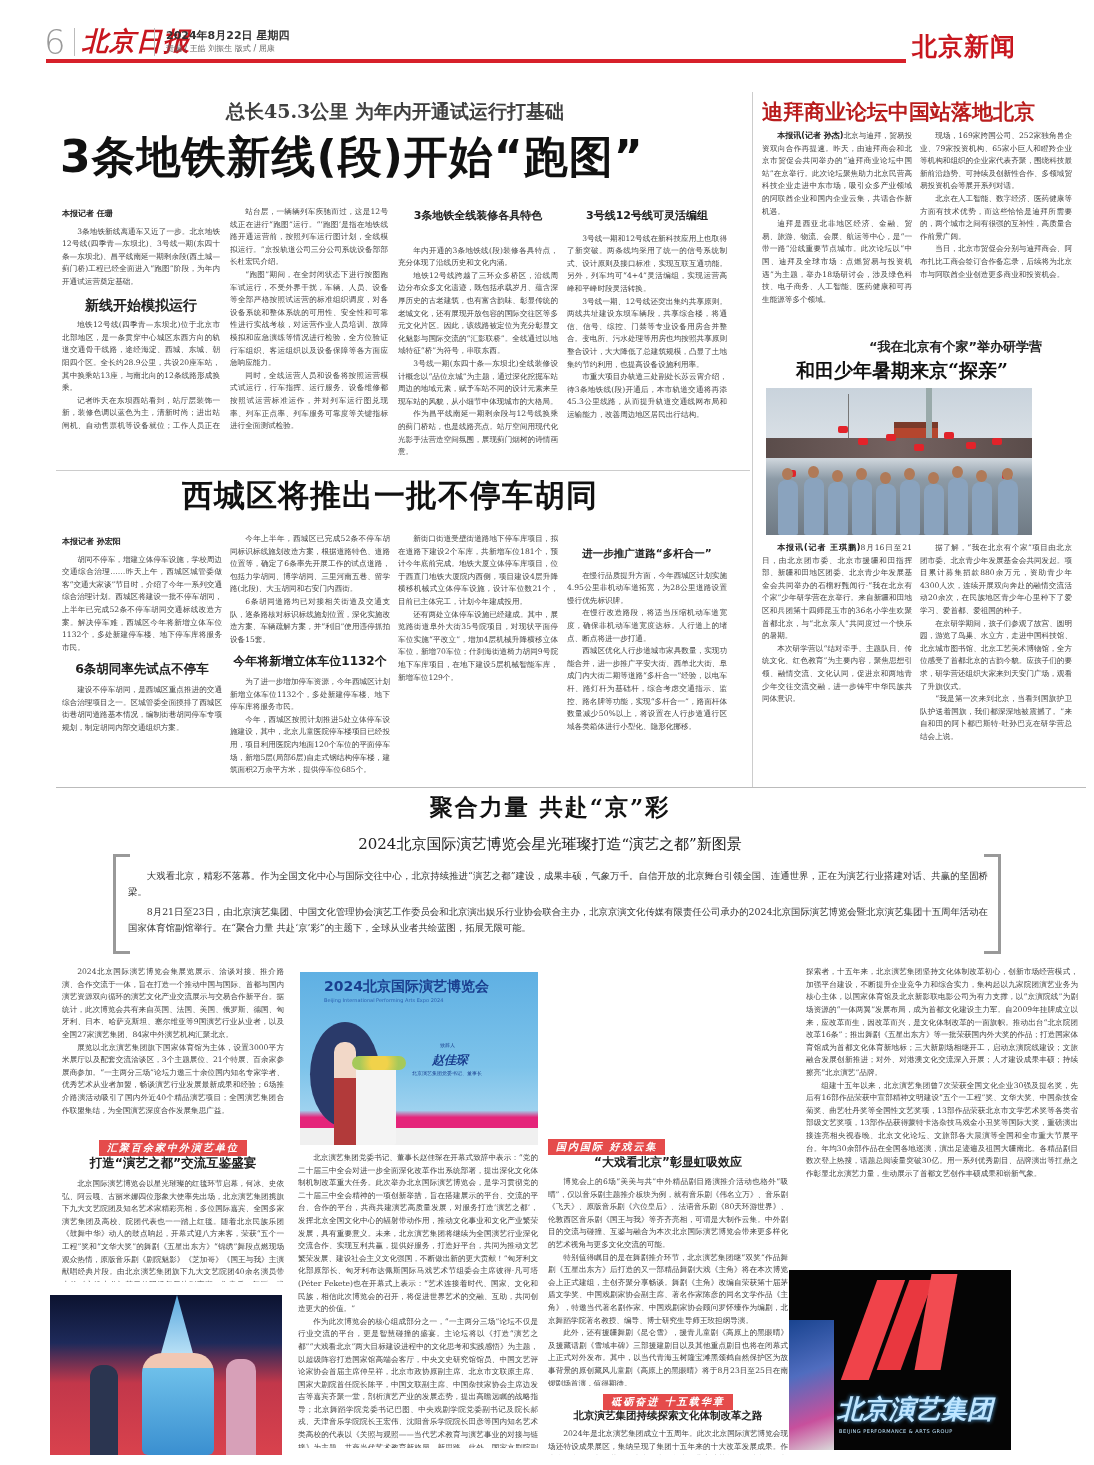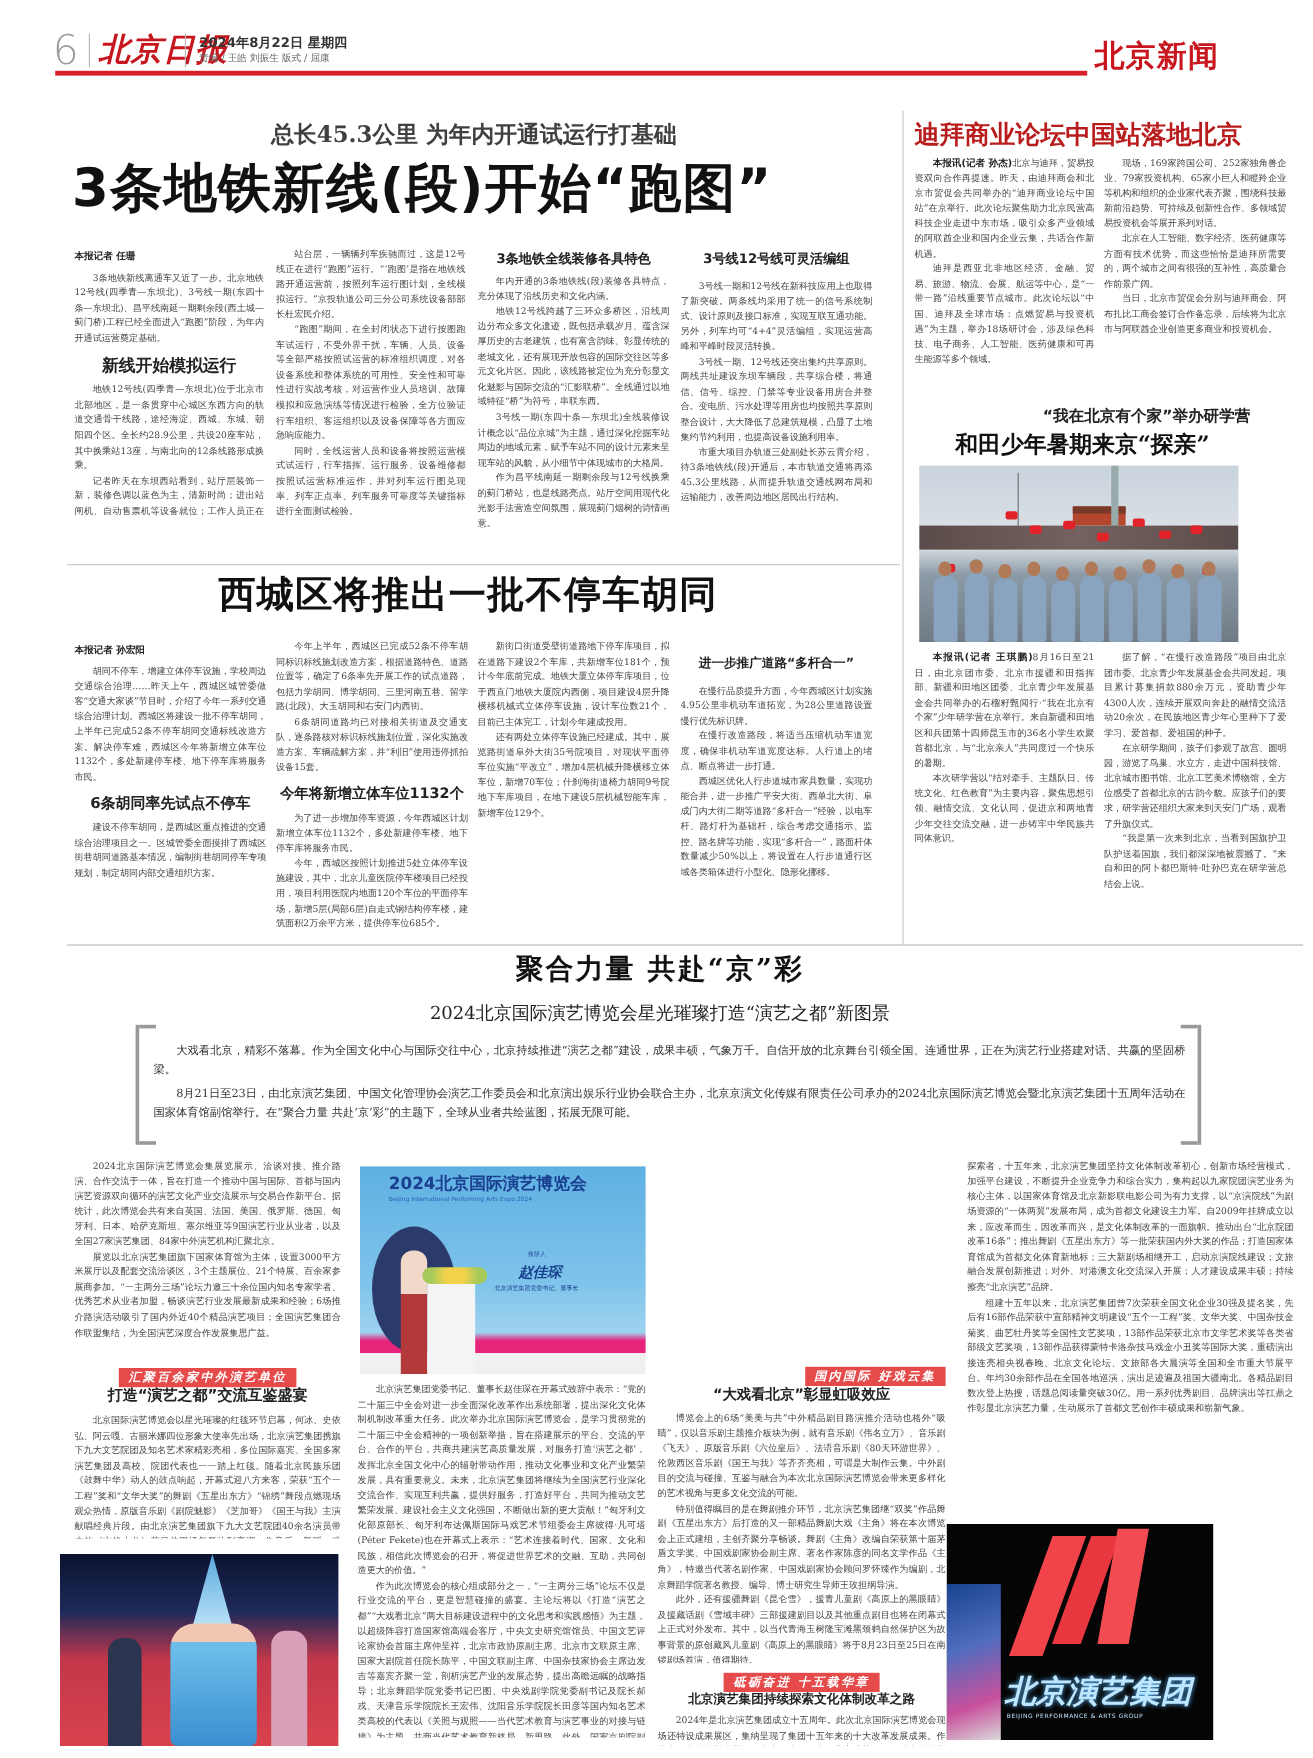"3条地铁全线装修各具特色" div.subhead { margin-bottom: 6px -> 22px }
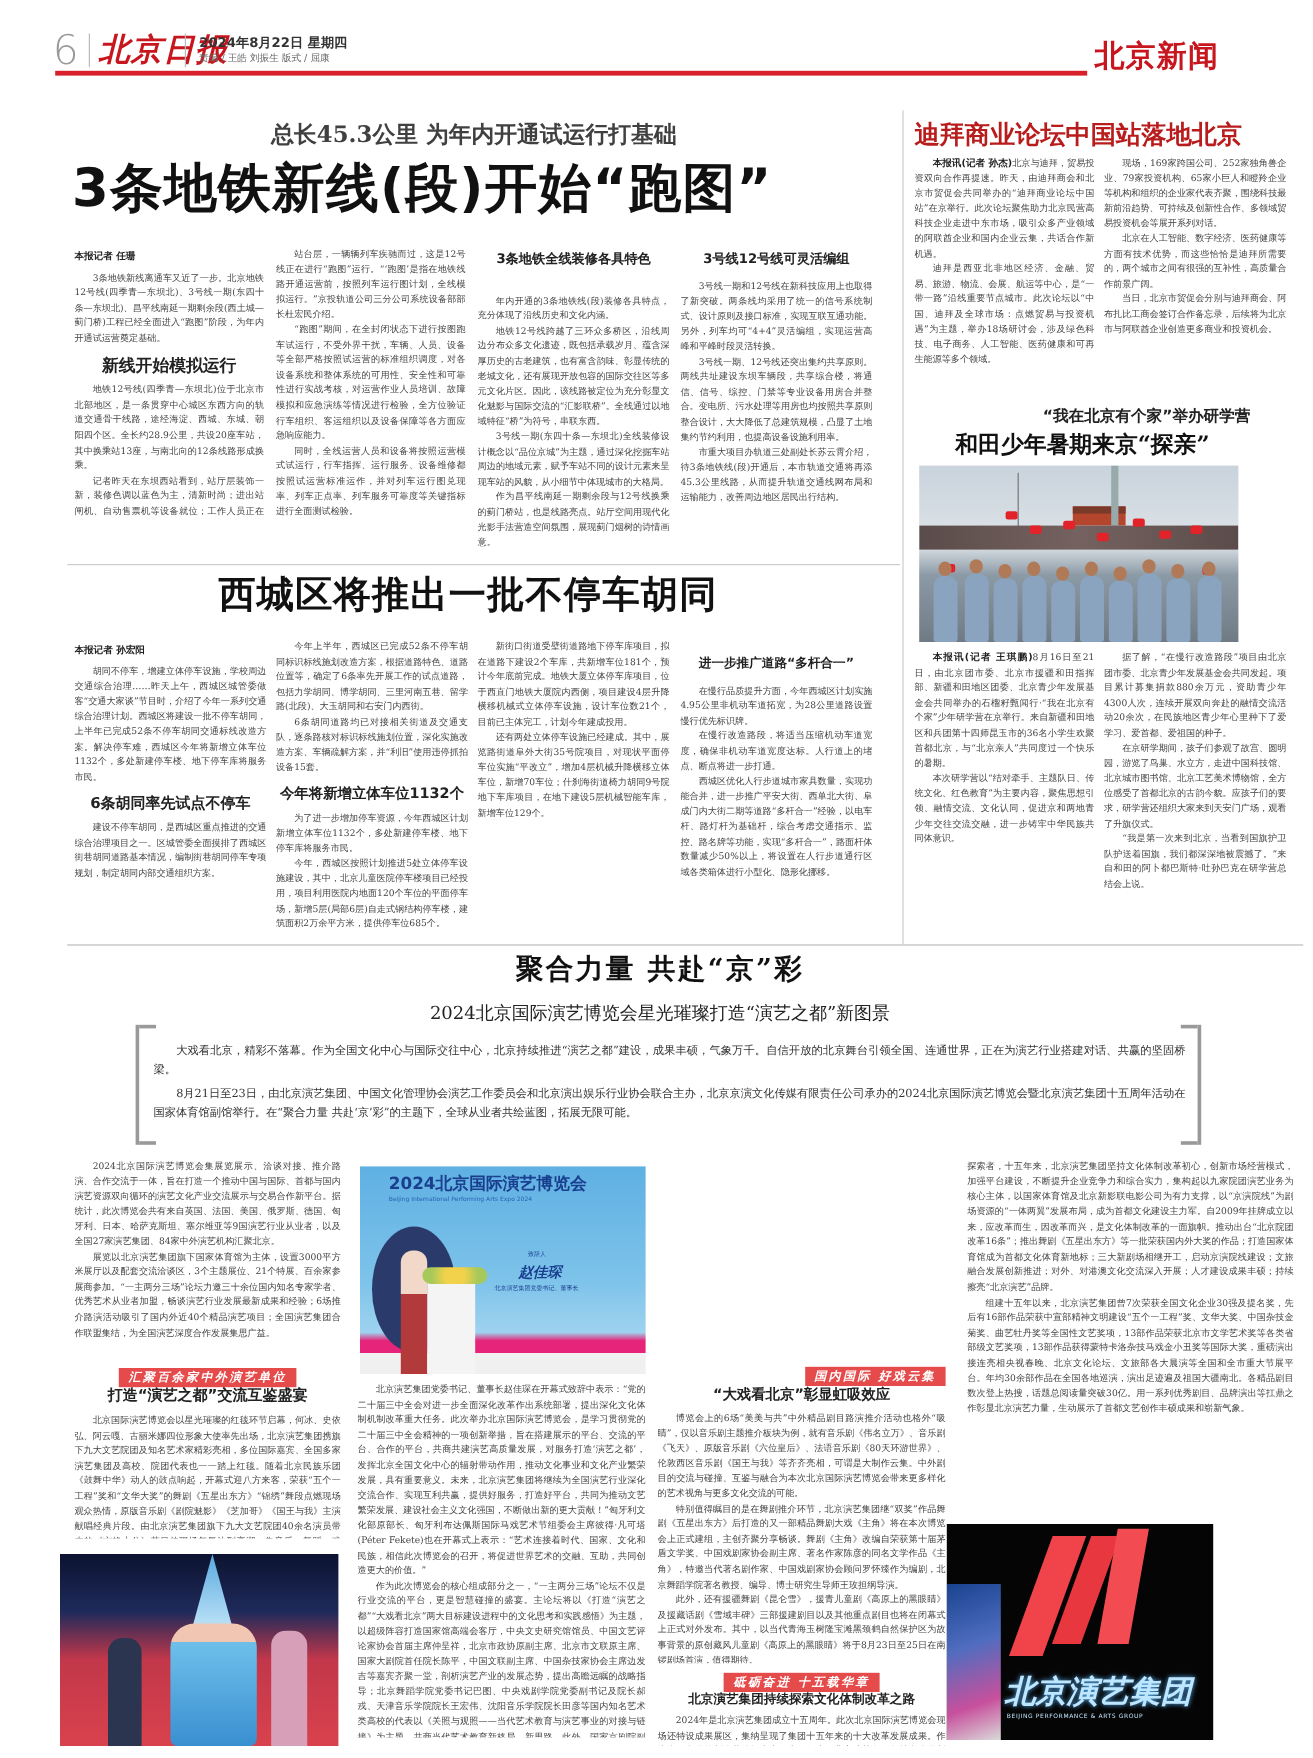"据了解，“在慢行改造路段”项目由北京团市委、北京青少年发展基金会共同发起。项目累" p { text: 在慢行改造路段 -> 我在北京有个家 }
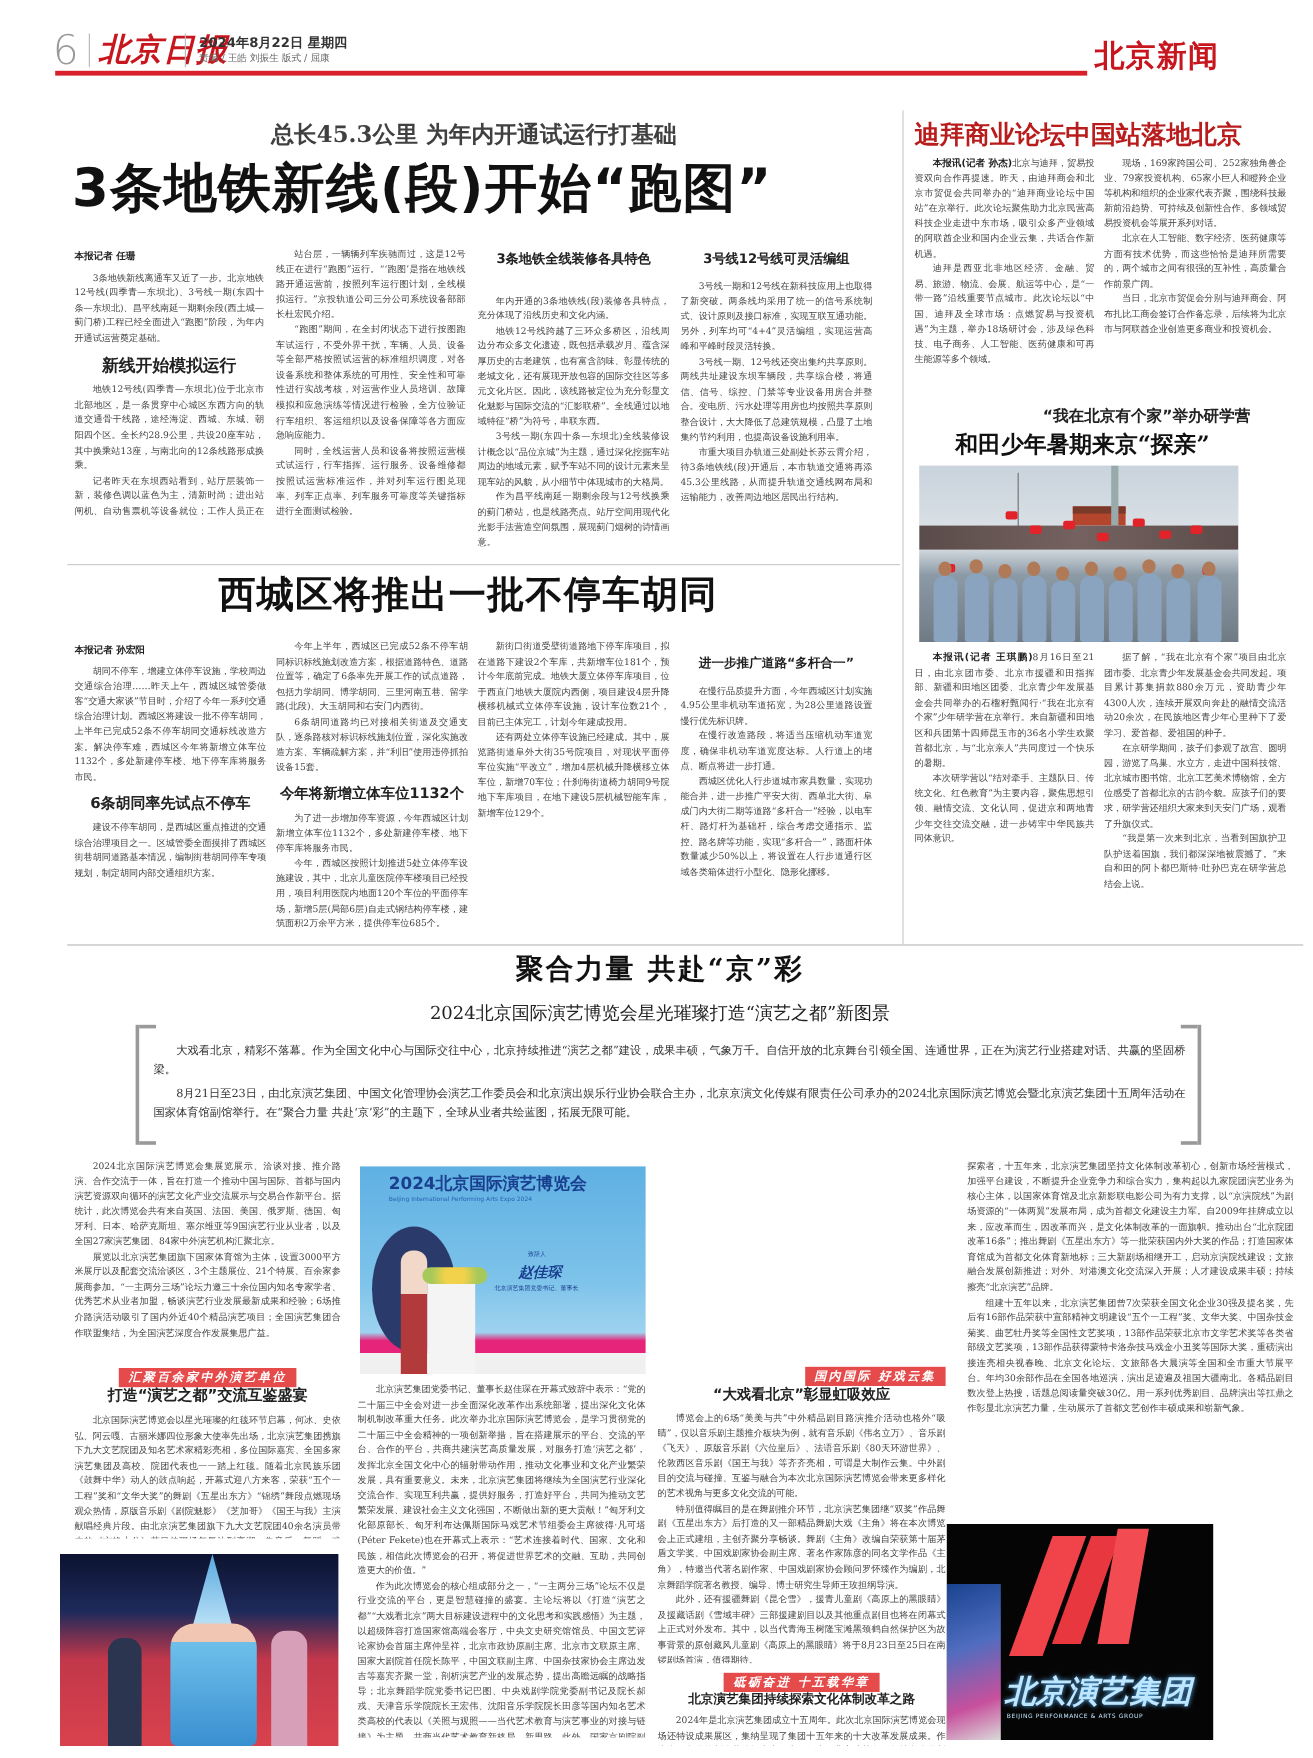"国内国际 好戏云集" div.abs { text-align: right -> left }
